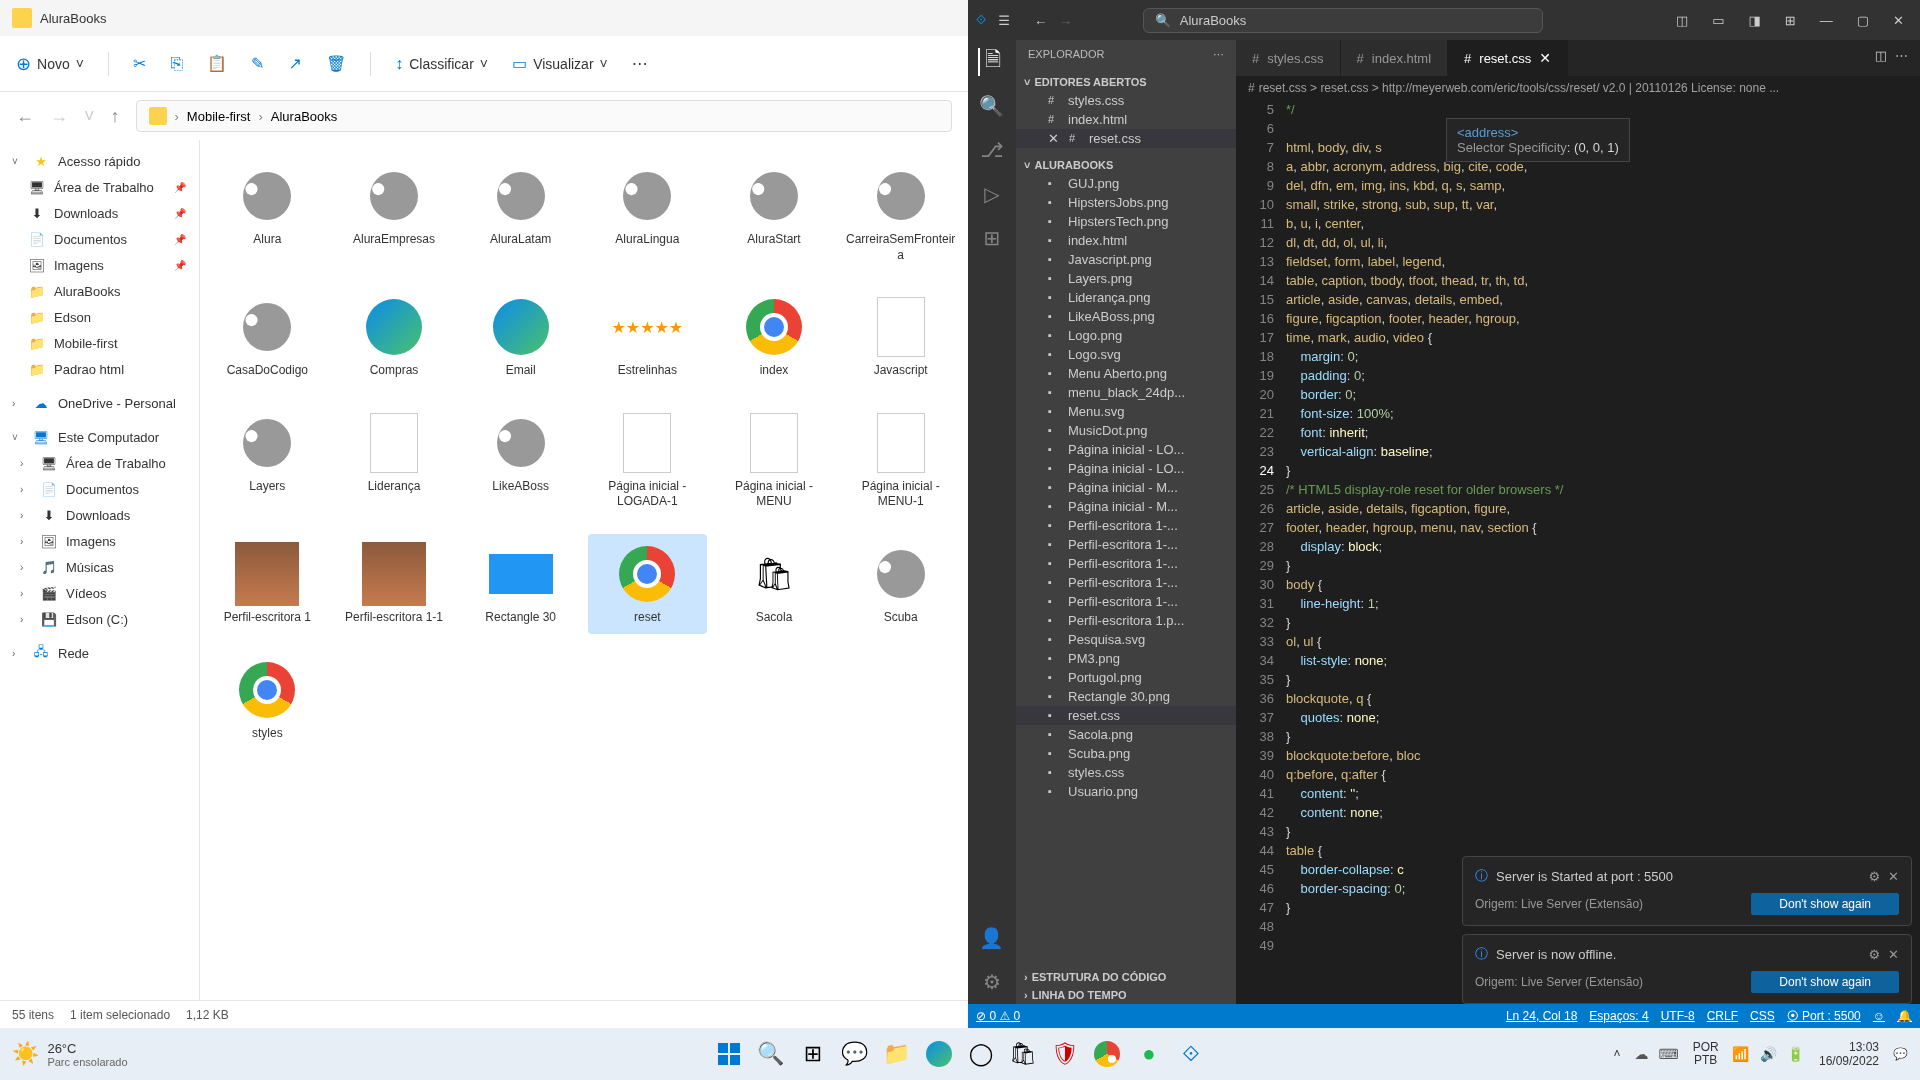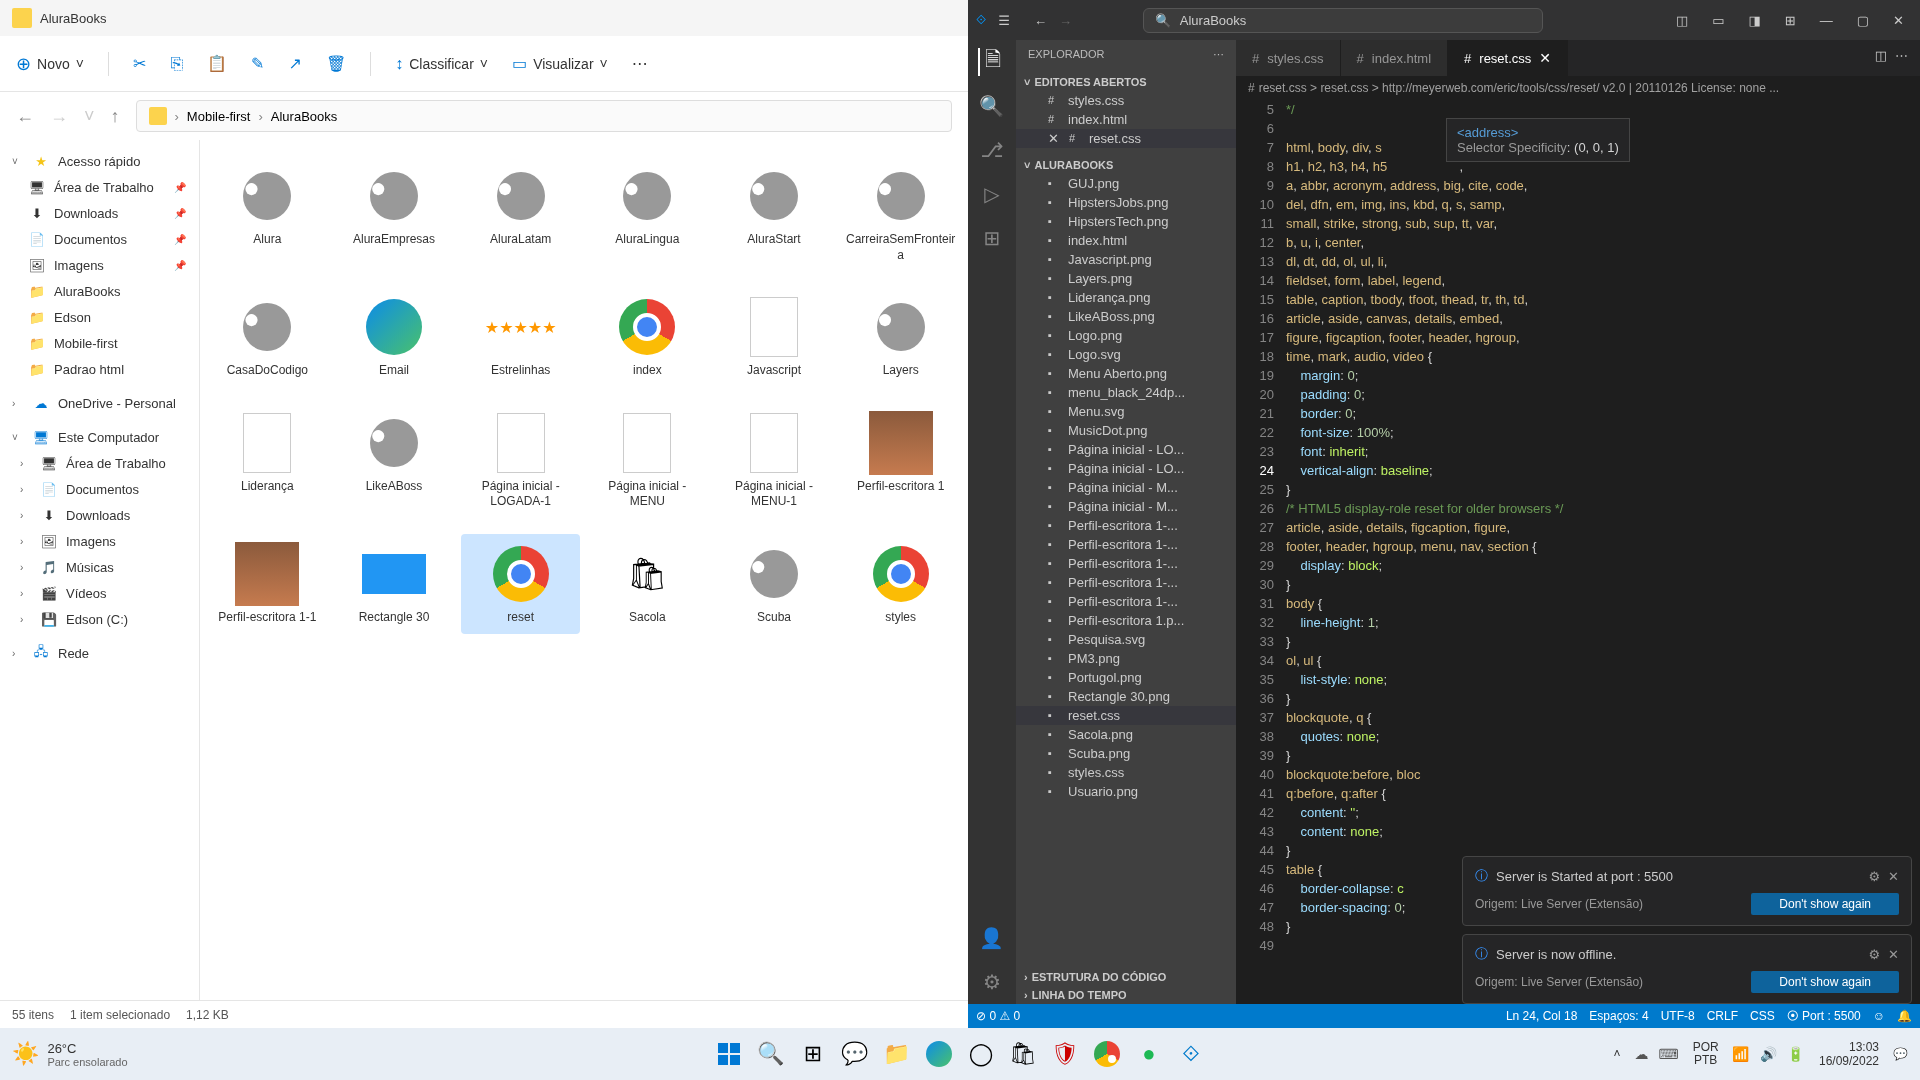"h1, h2, h3, h4, h5" div.cl { html: <div><span>h1</span>, <span>h2</span>, <span>h3</span>, <span>h4</span>, <span>h5</span> ,</div> -> none }
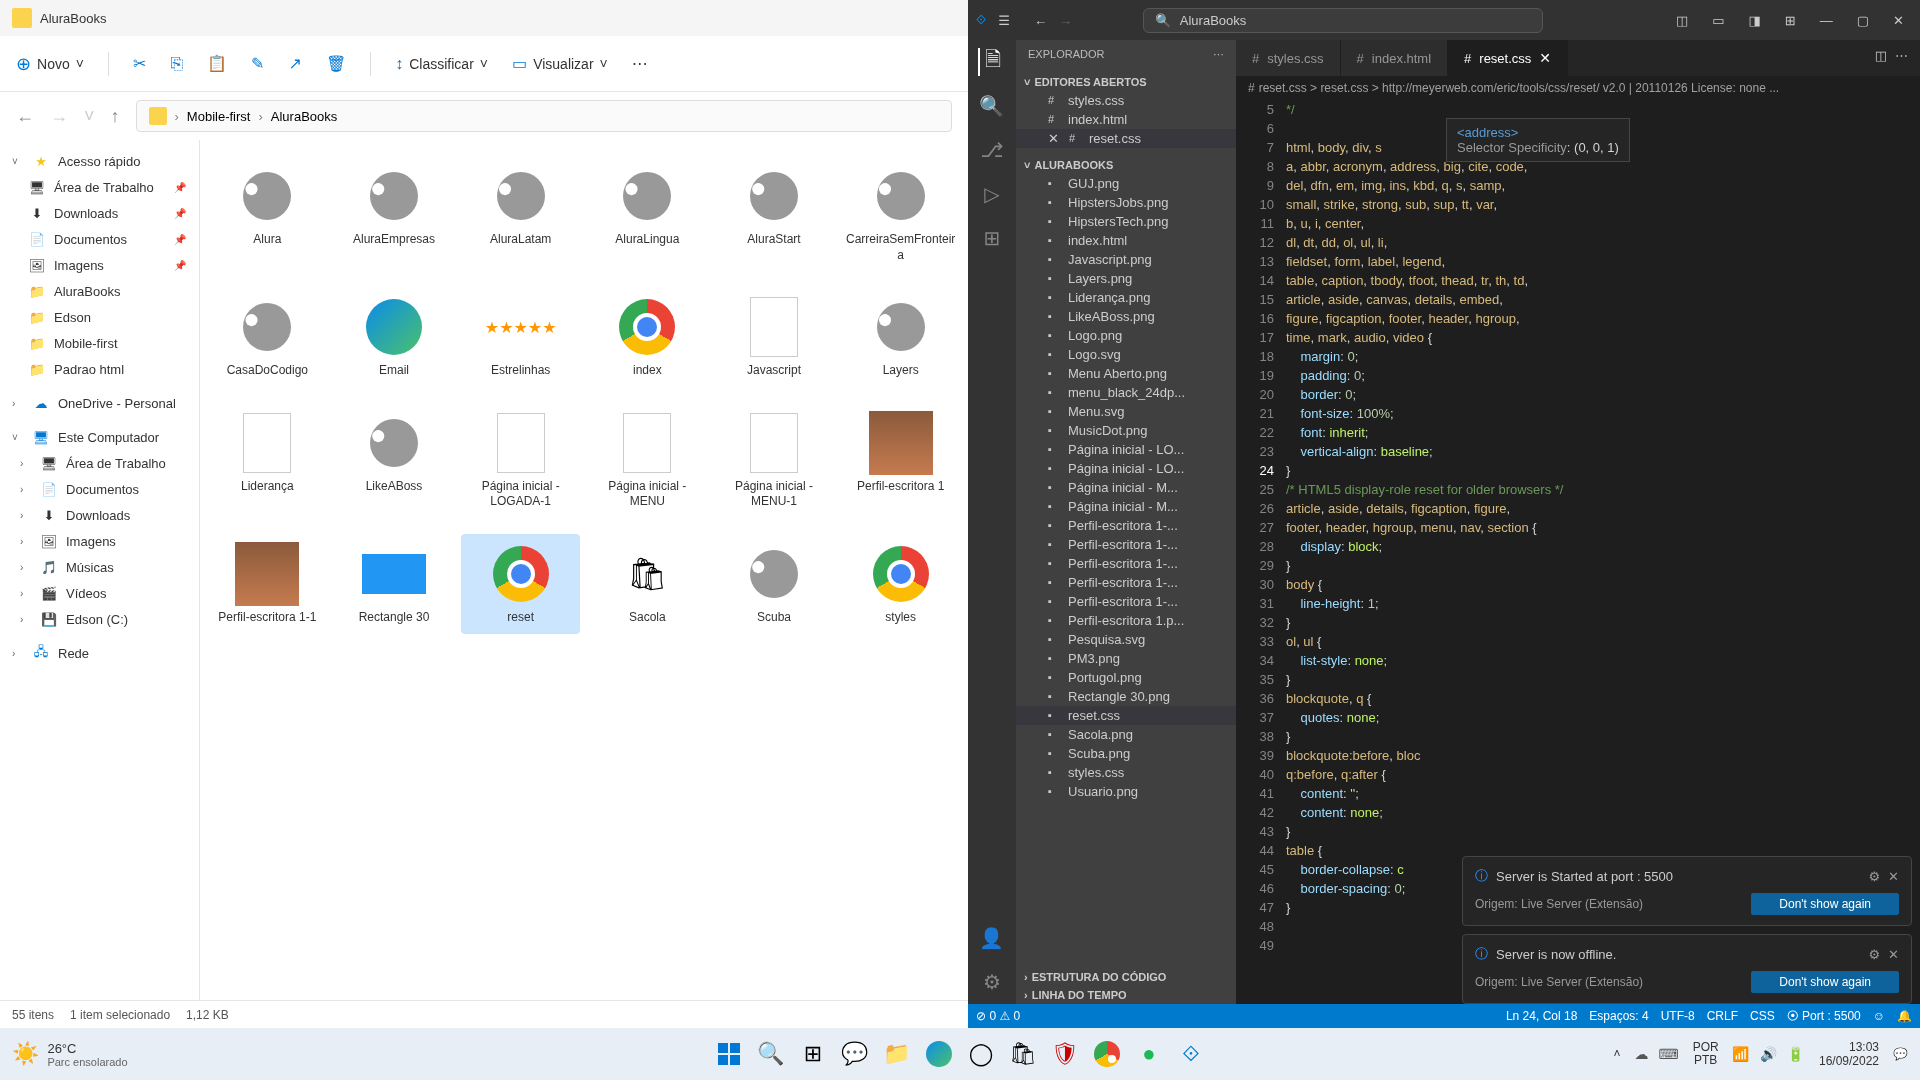"Compras" div.file-item { html: none -> <div> <div> <div></div> </div> <div>Compras</div> </div> }
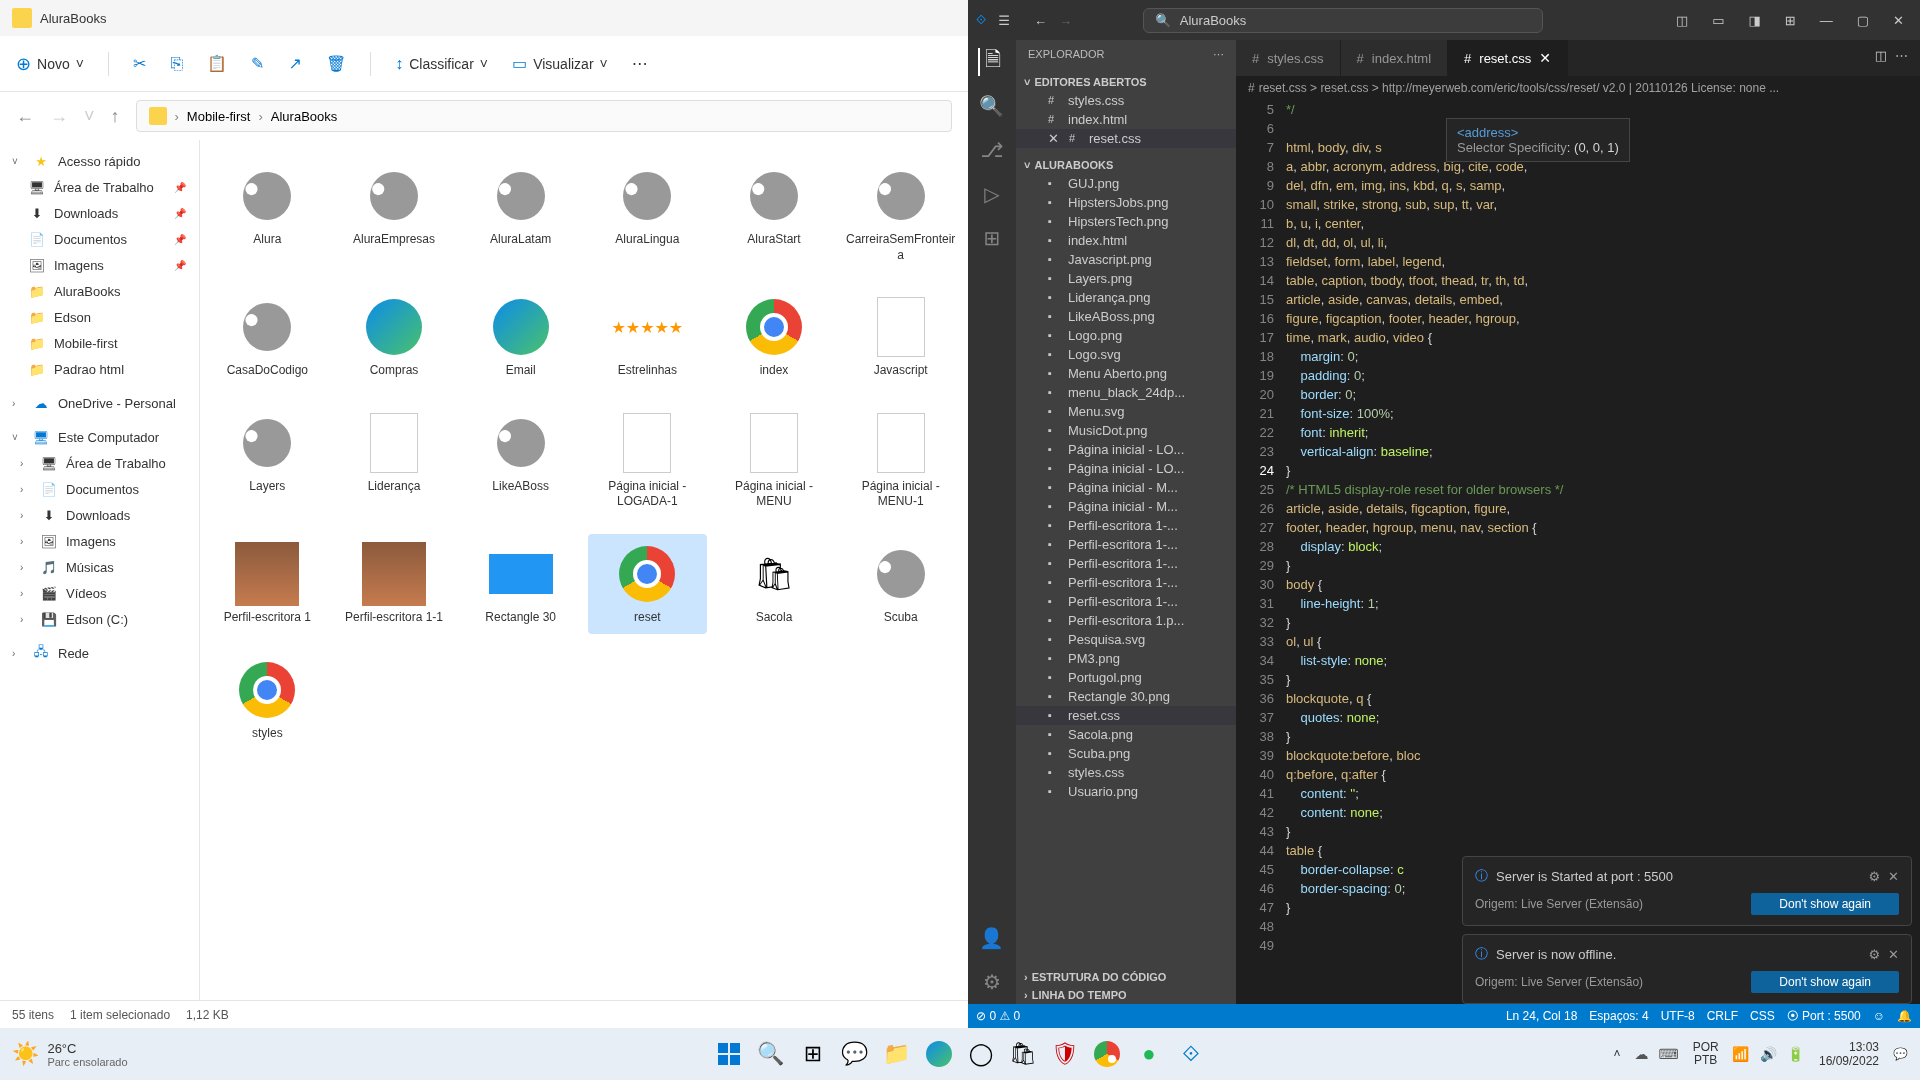"inherit" .tk-val { color: #bef264 -> #fef9c3 }
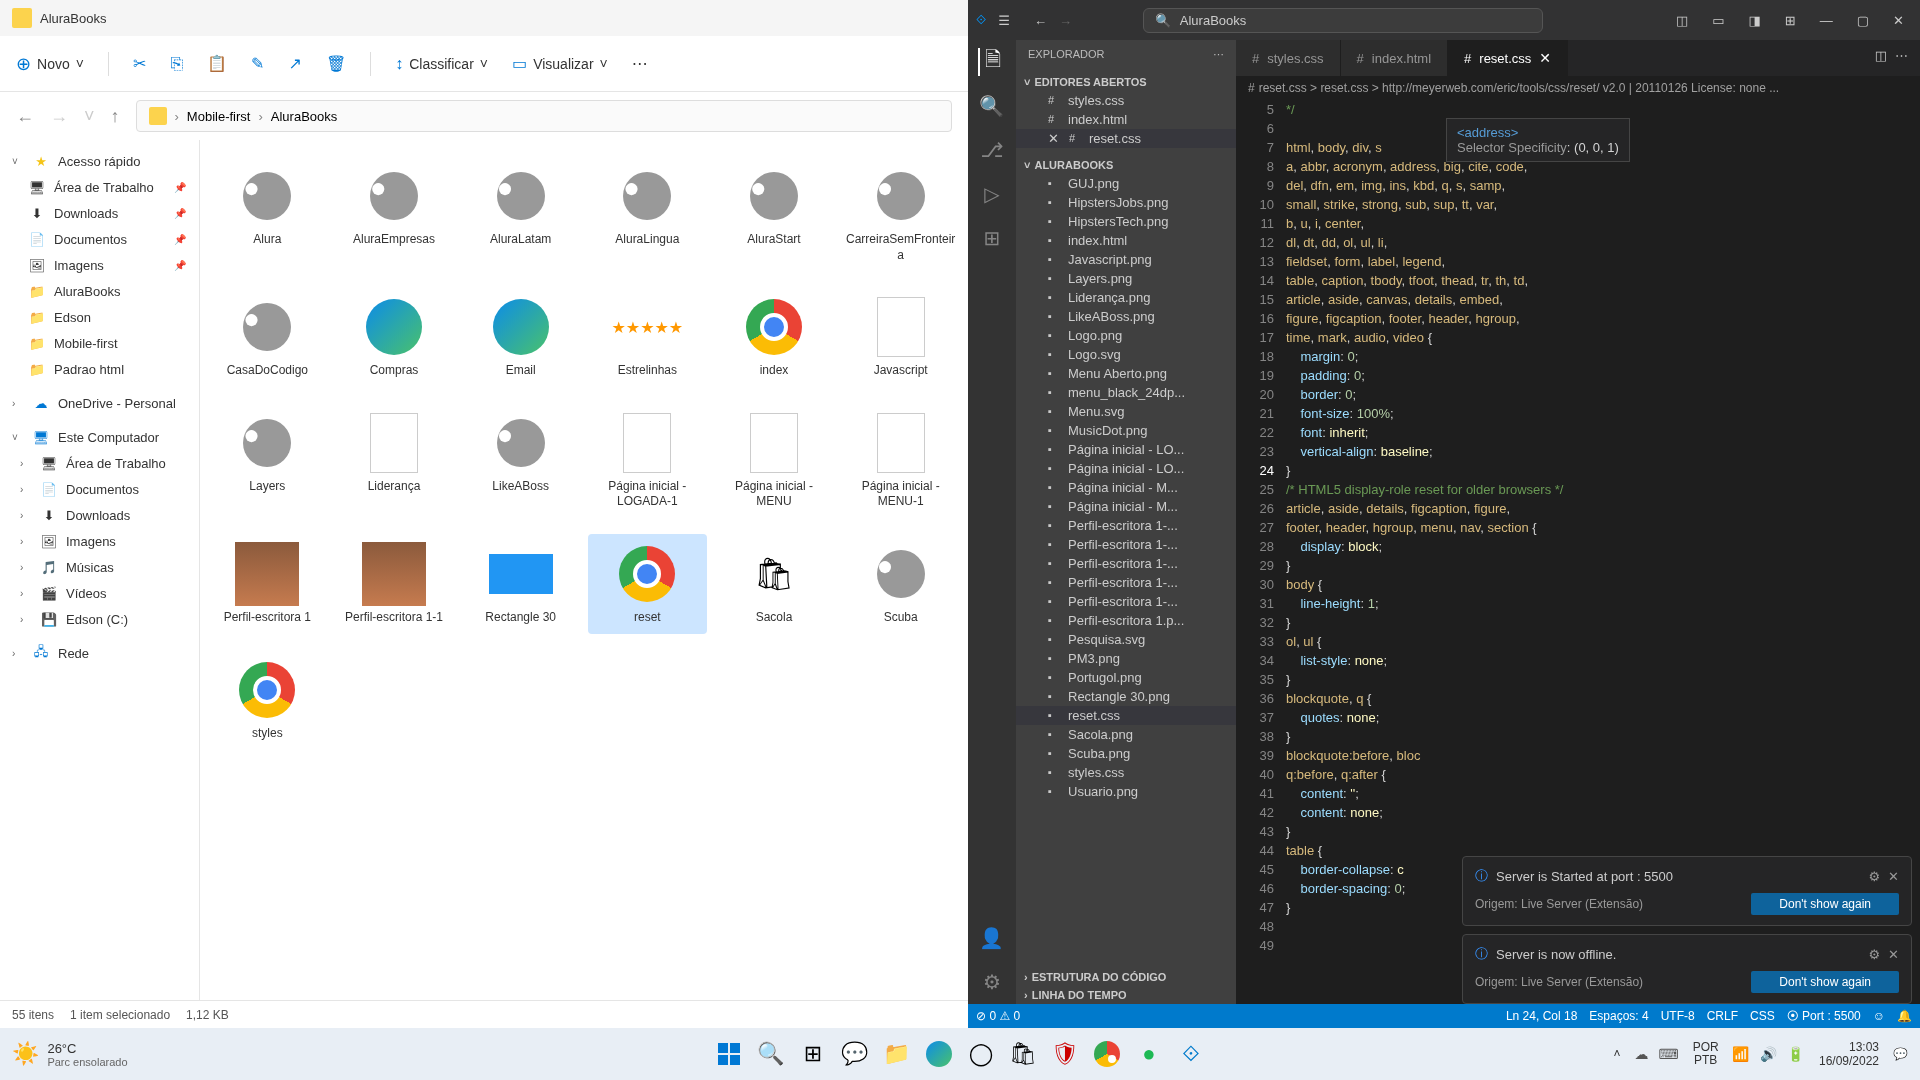"⊘ 0 ⚠ 0" .status-item { text-decoration: none -> underline }
